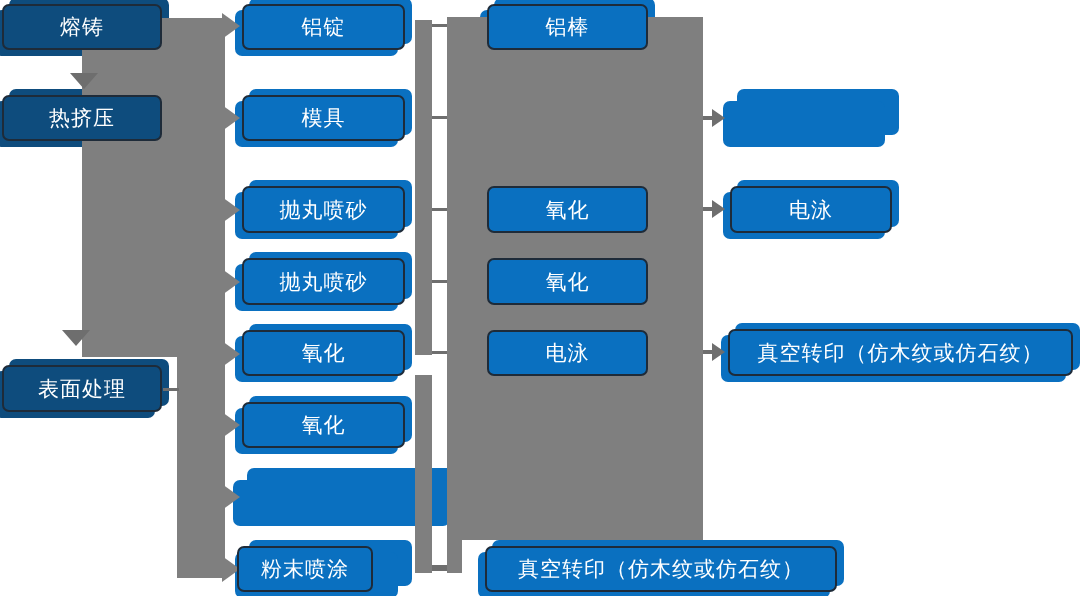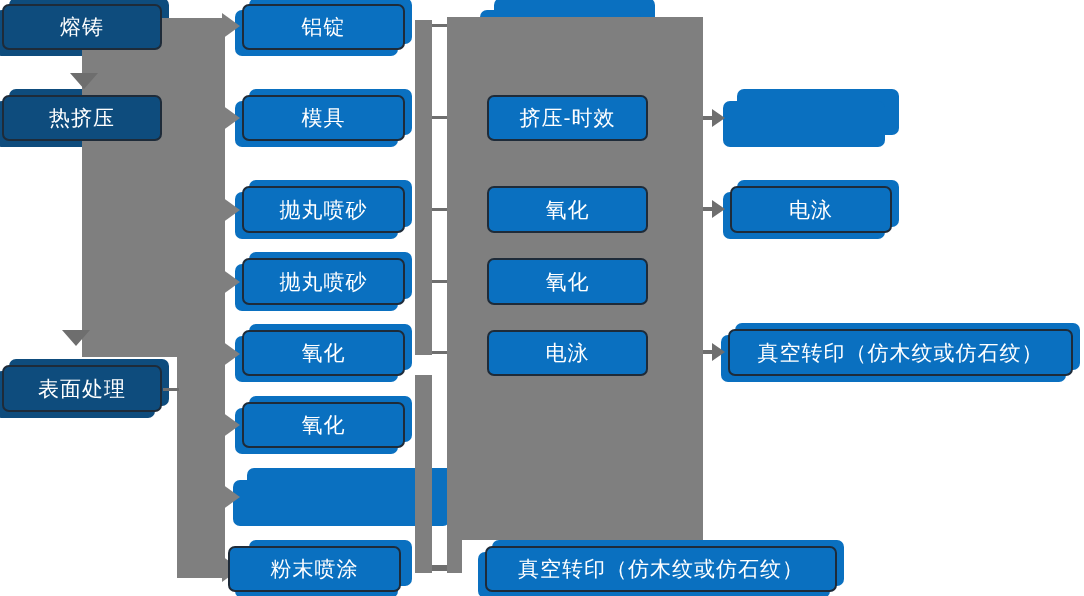"铝棒" div.node { html: none -> <div>铝棒</div> }
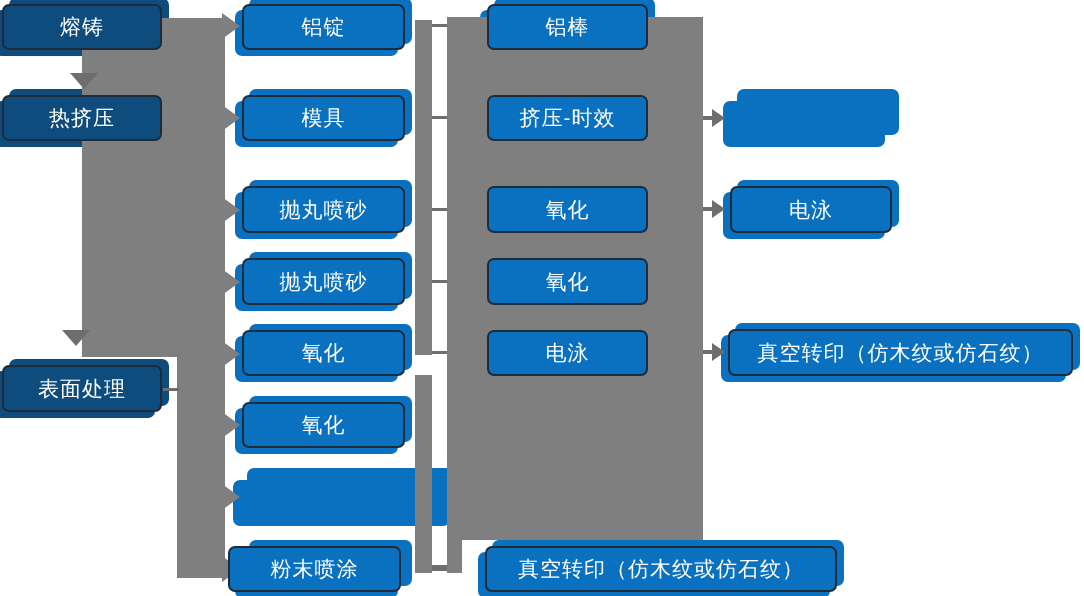"挤压-时效" div.node { html: <div>挤压-时效</div> -> none }
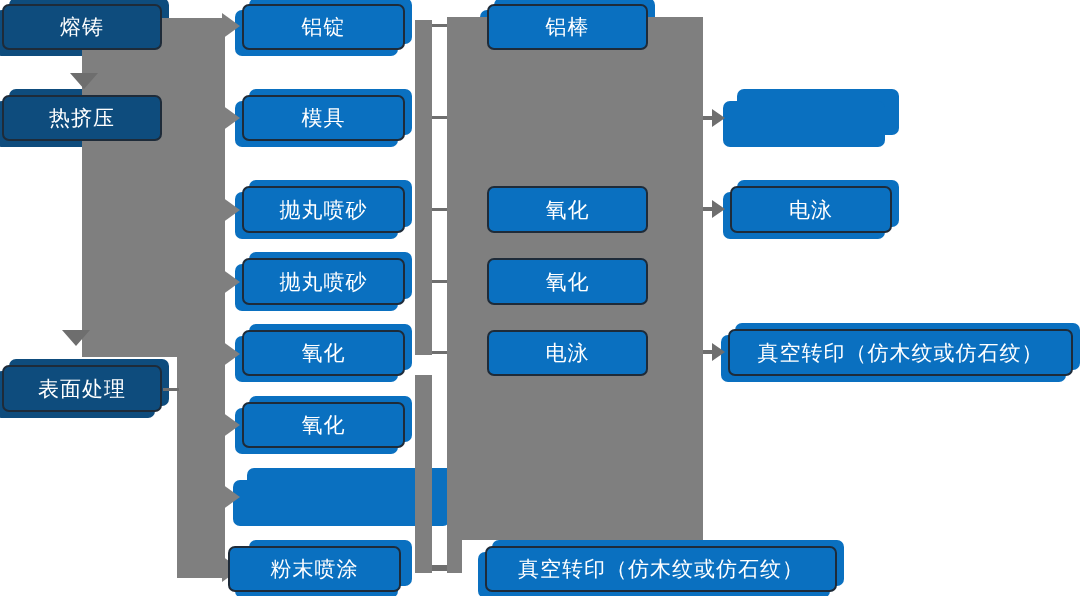"粉末喷涂" div.node { left: 228px -> 237px; width: 173px -> 136px }
